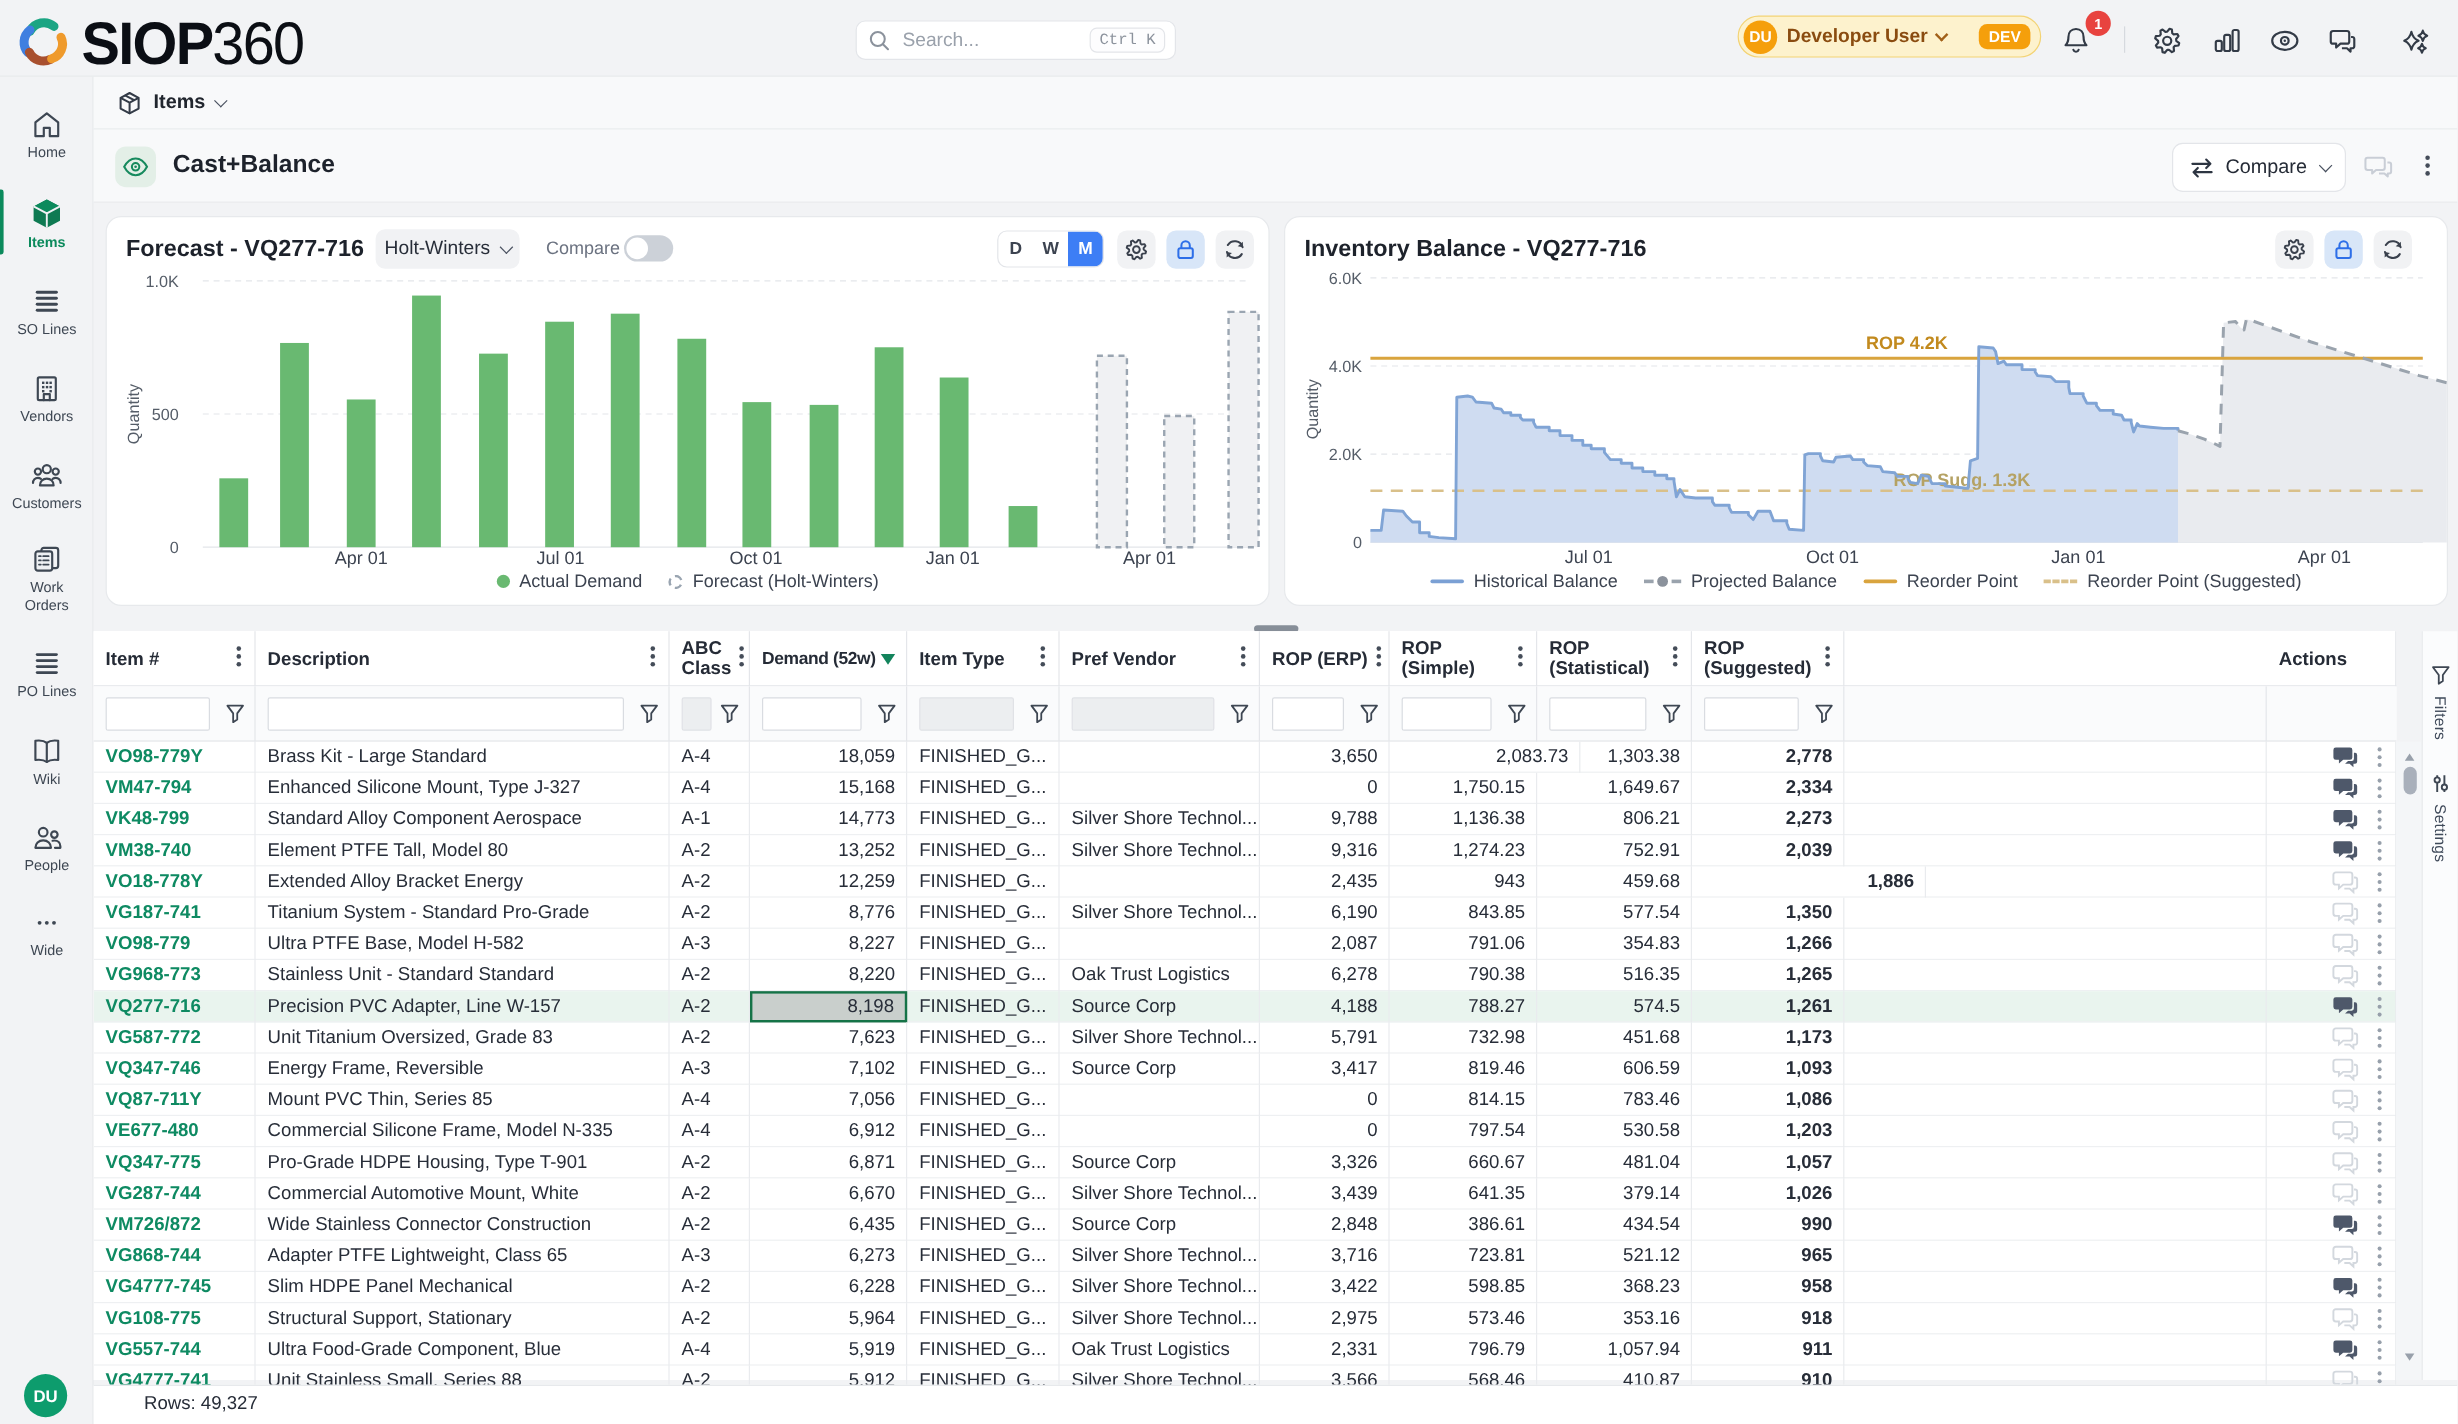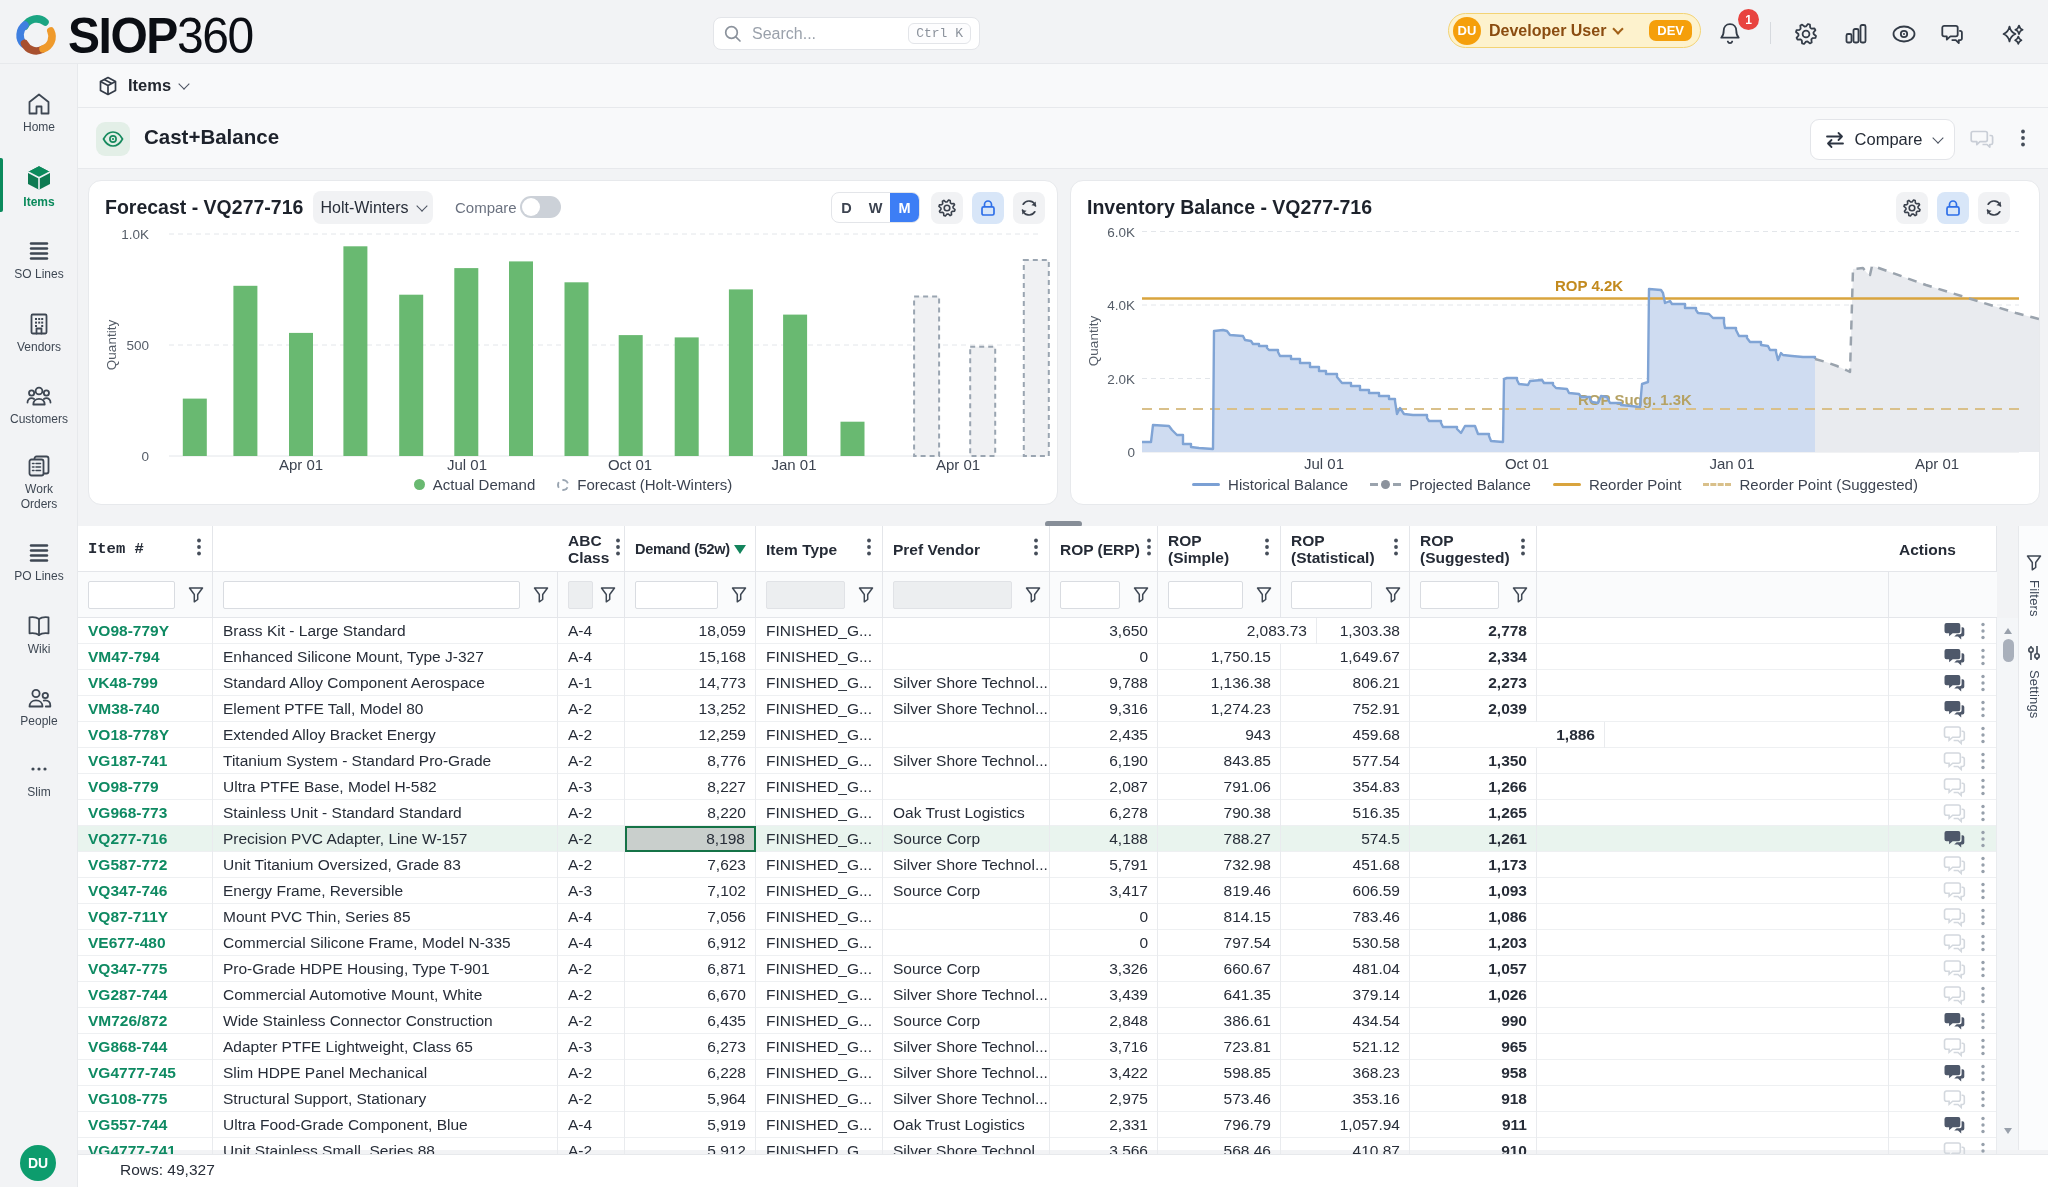"Item #" div.th { font-family: Liberation Mono, monospace -> none }
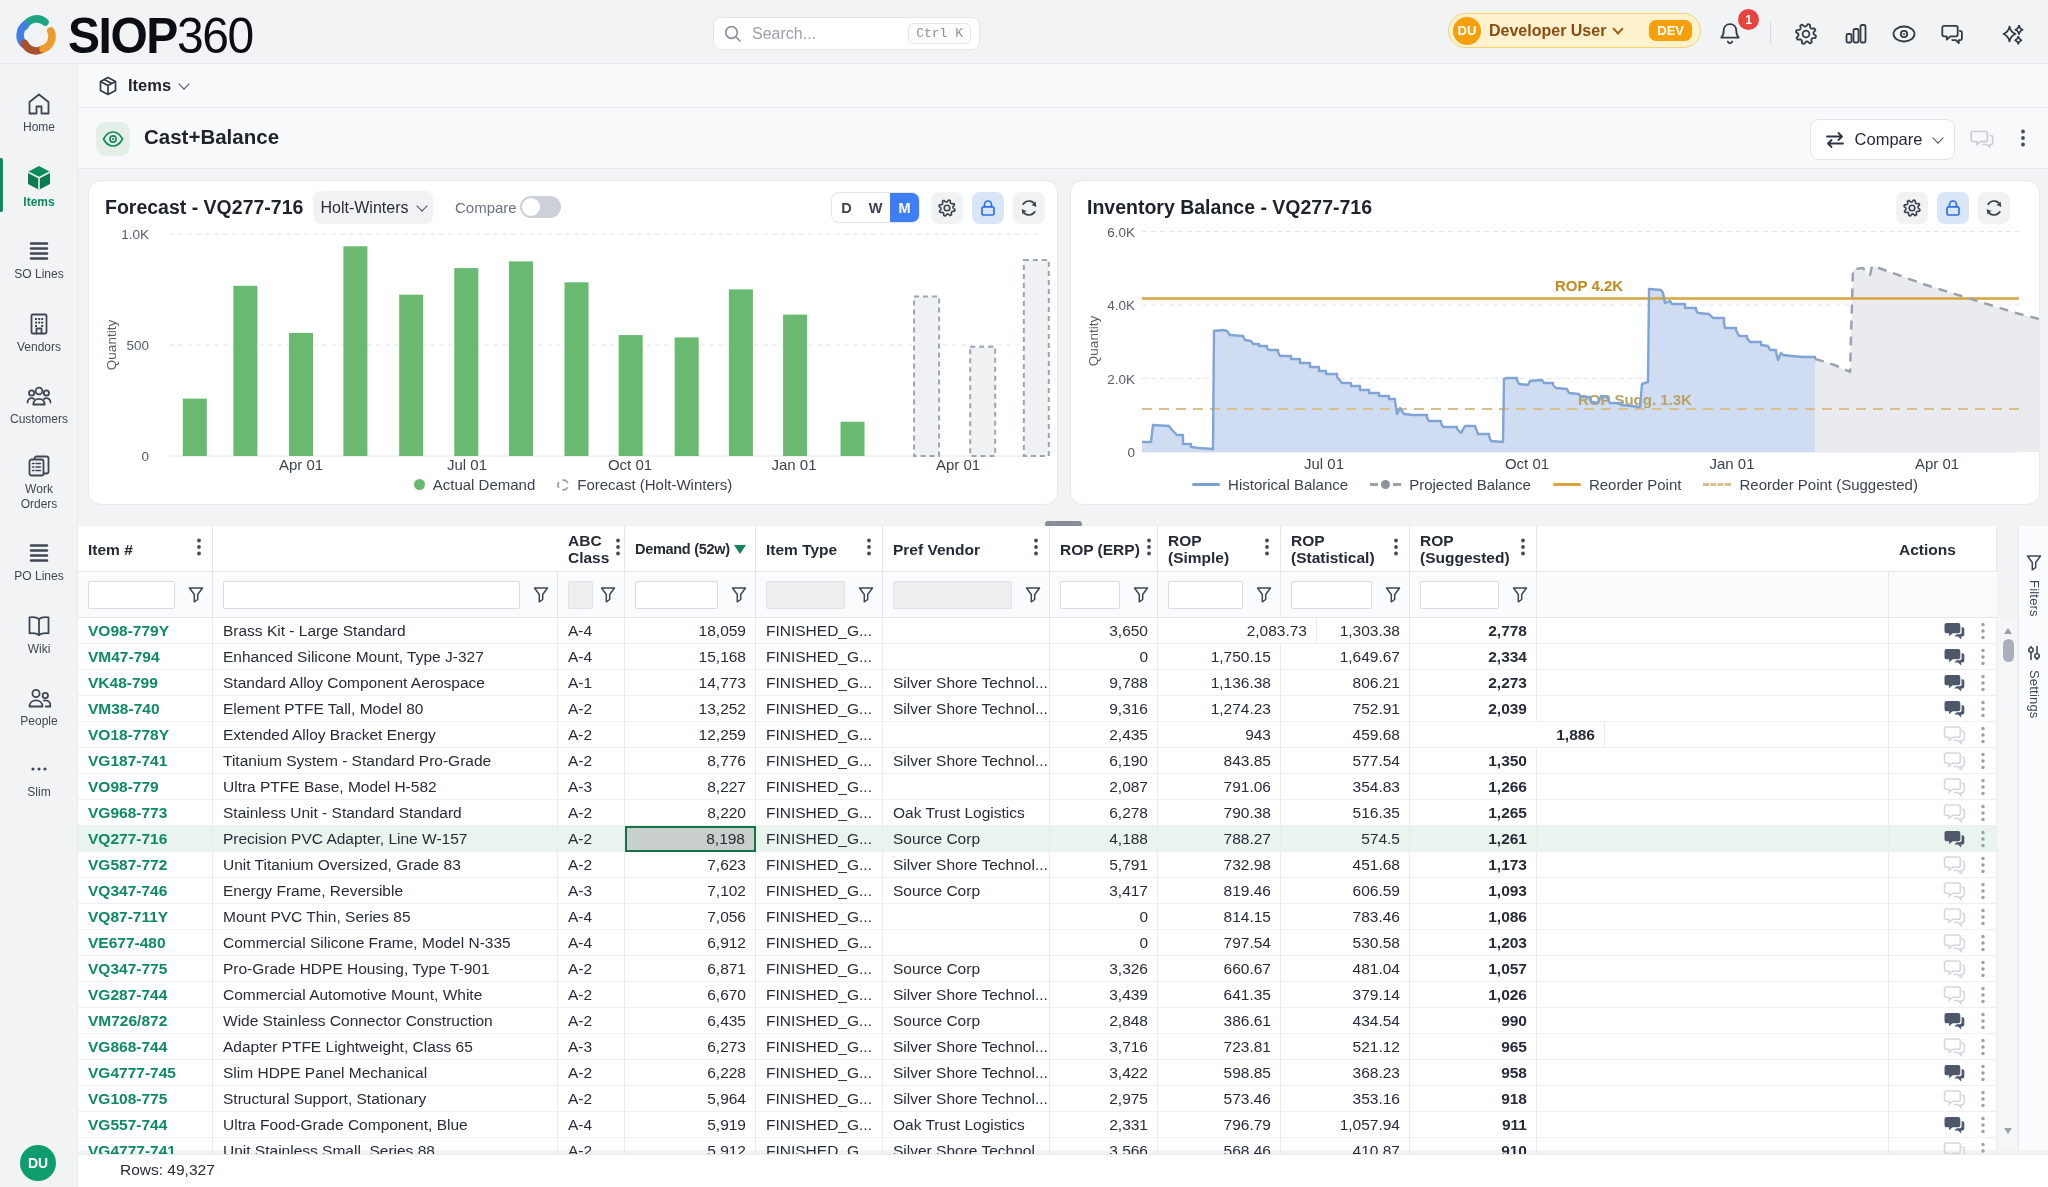"Description" div.th { html: none -> <div> <div>Description</div> <span><svg> <g> <circle></circle> <circle></circle> <circle></circle> </g> </svg></span> </div> }
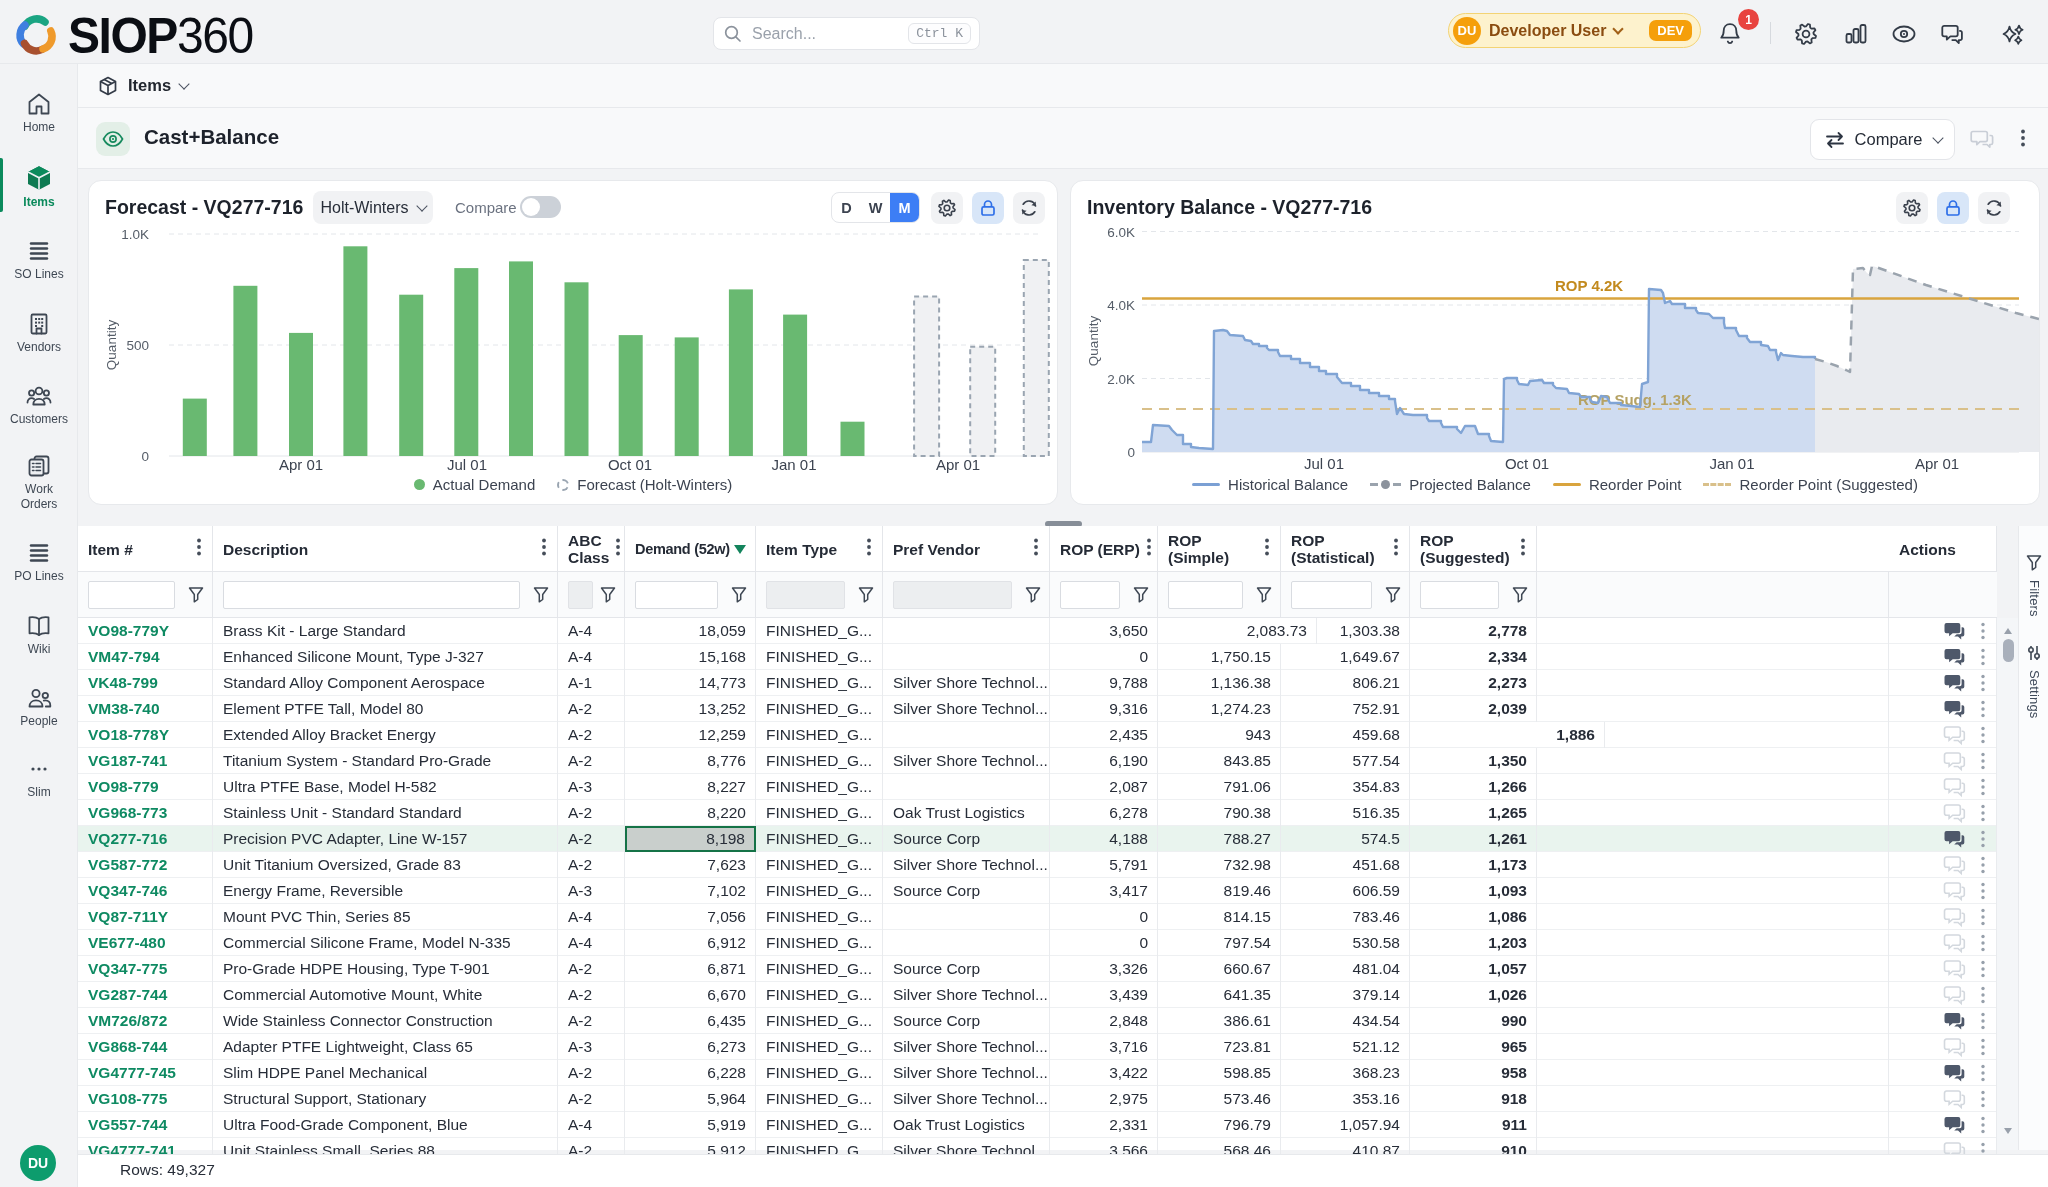"Slim" div.slbl { text: Slim -> Wide }
